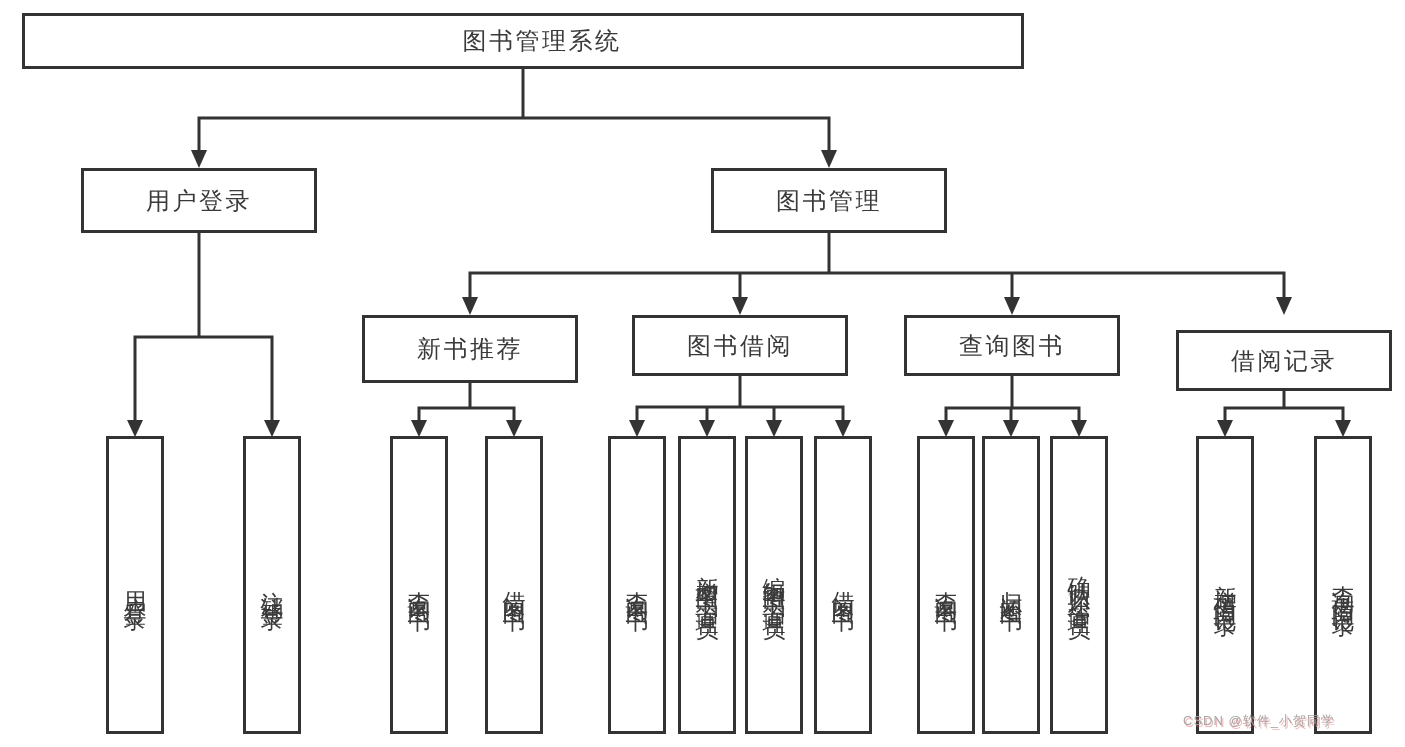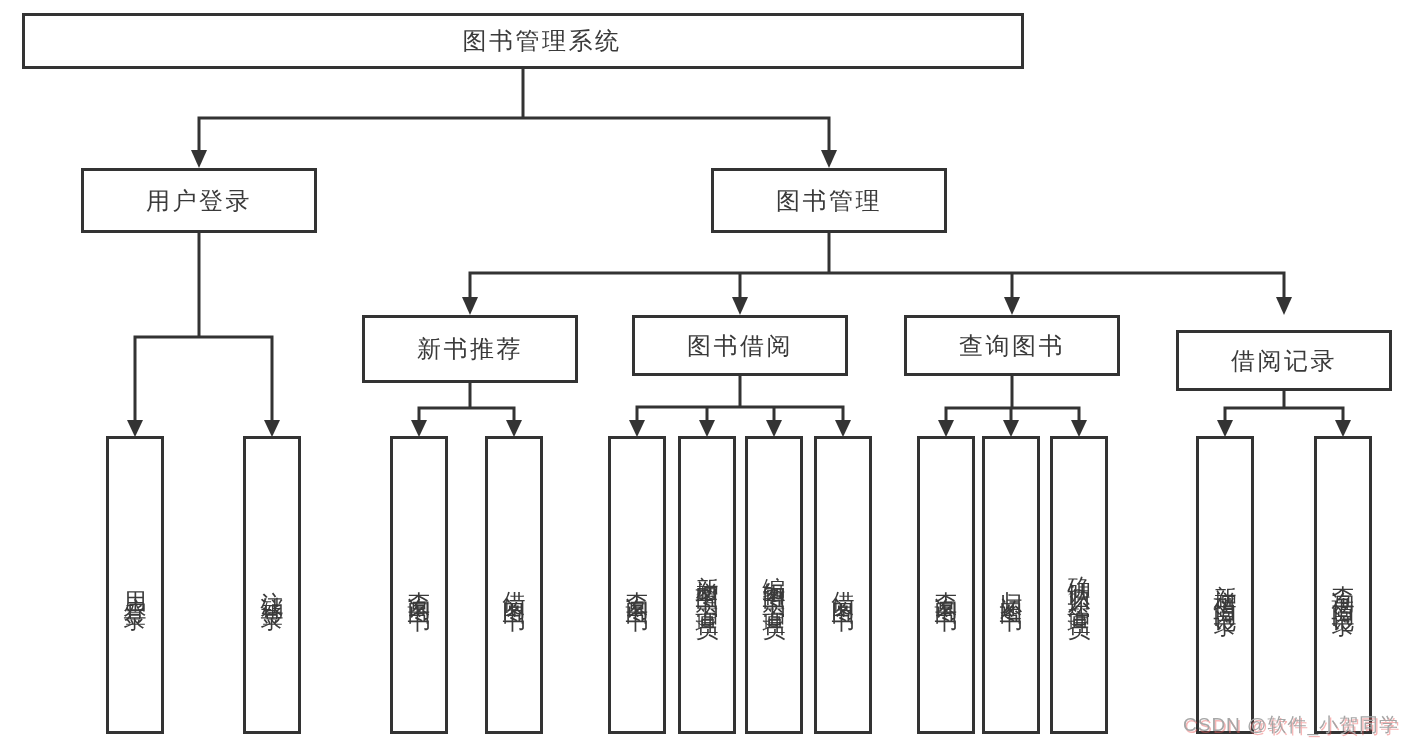"CSDN @软件_小贺同学" .watermark { font-size: 19px -> 13px }
